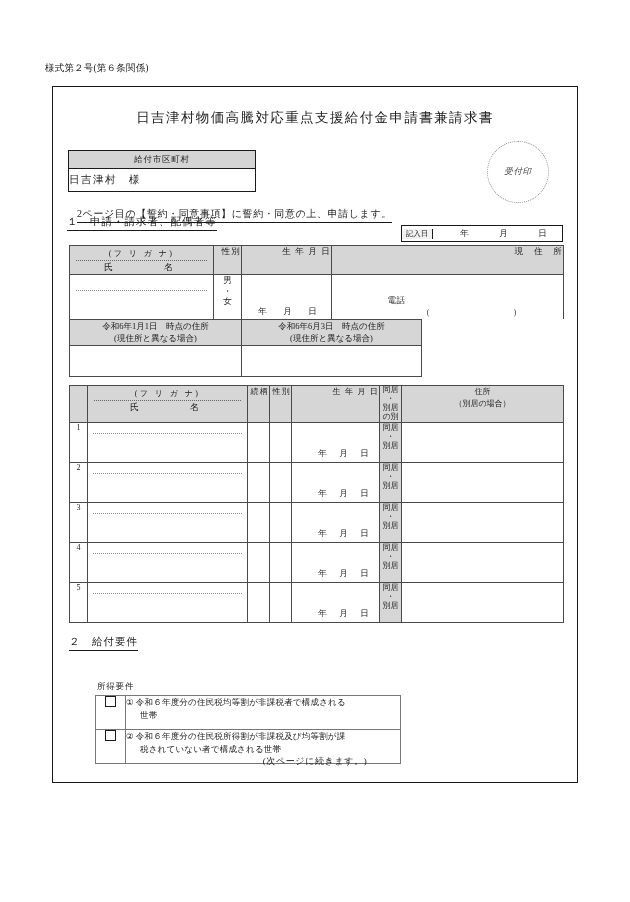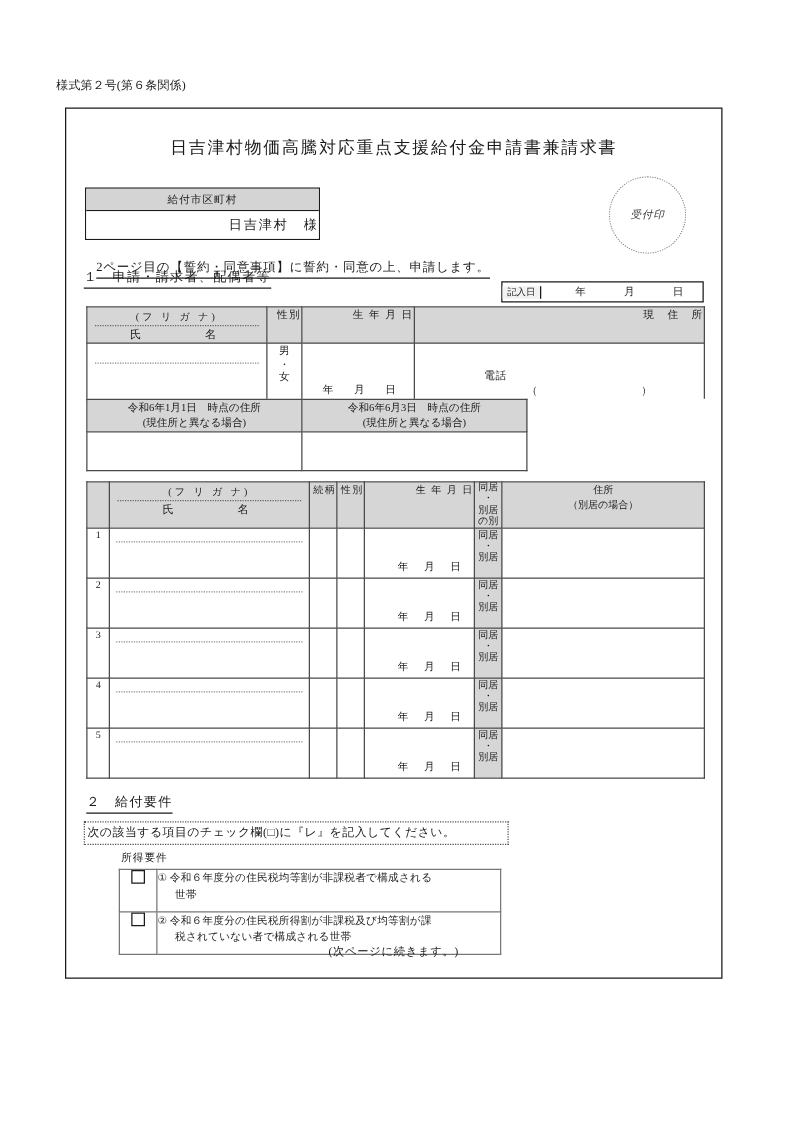"日吉津村 様" .muni-body { text-align: right -> left }
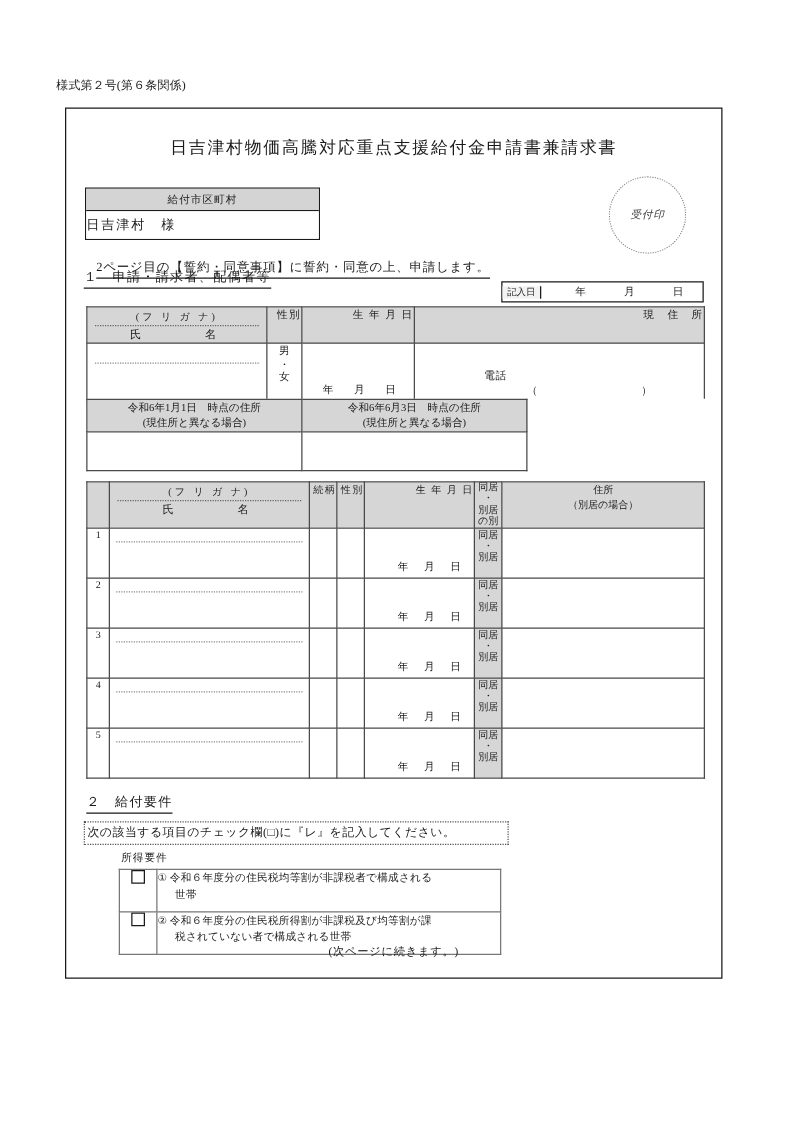"次の該当する項目のチェック欄(□)に『レ』を記入してください。" div.check-instr { html: <div>次の該当する項目のチェック欄(□)に『レ』を記入してください。</div> -> none }
